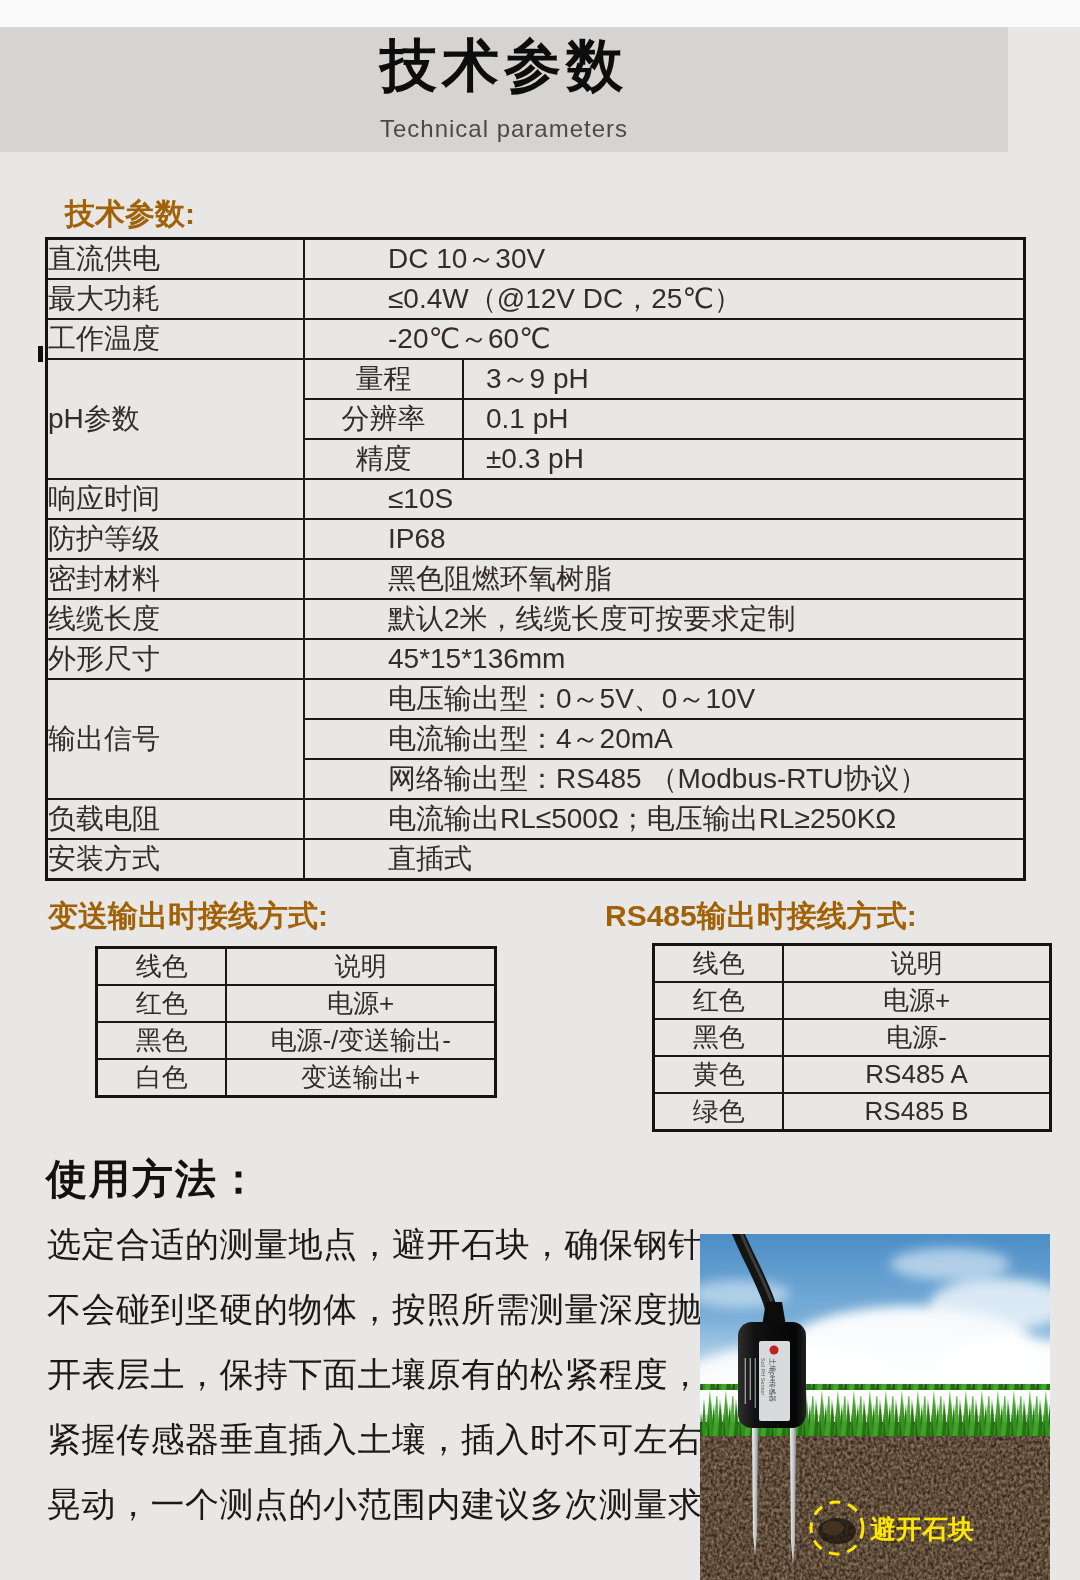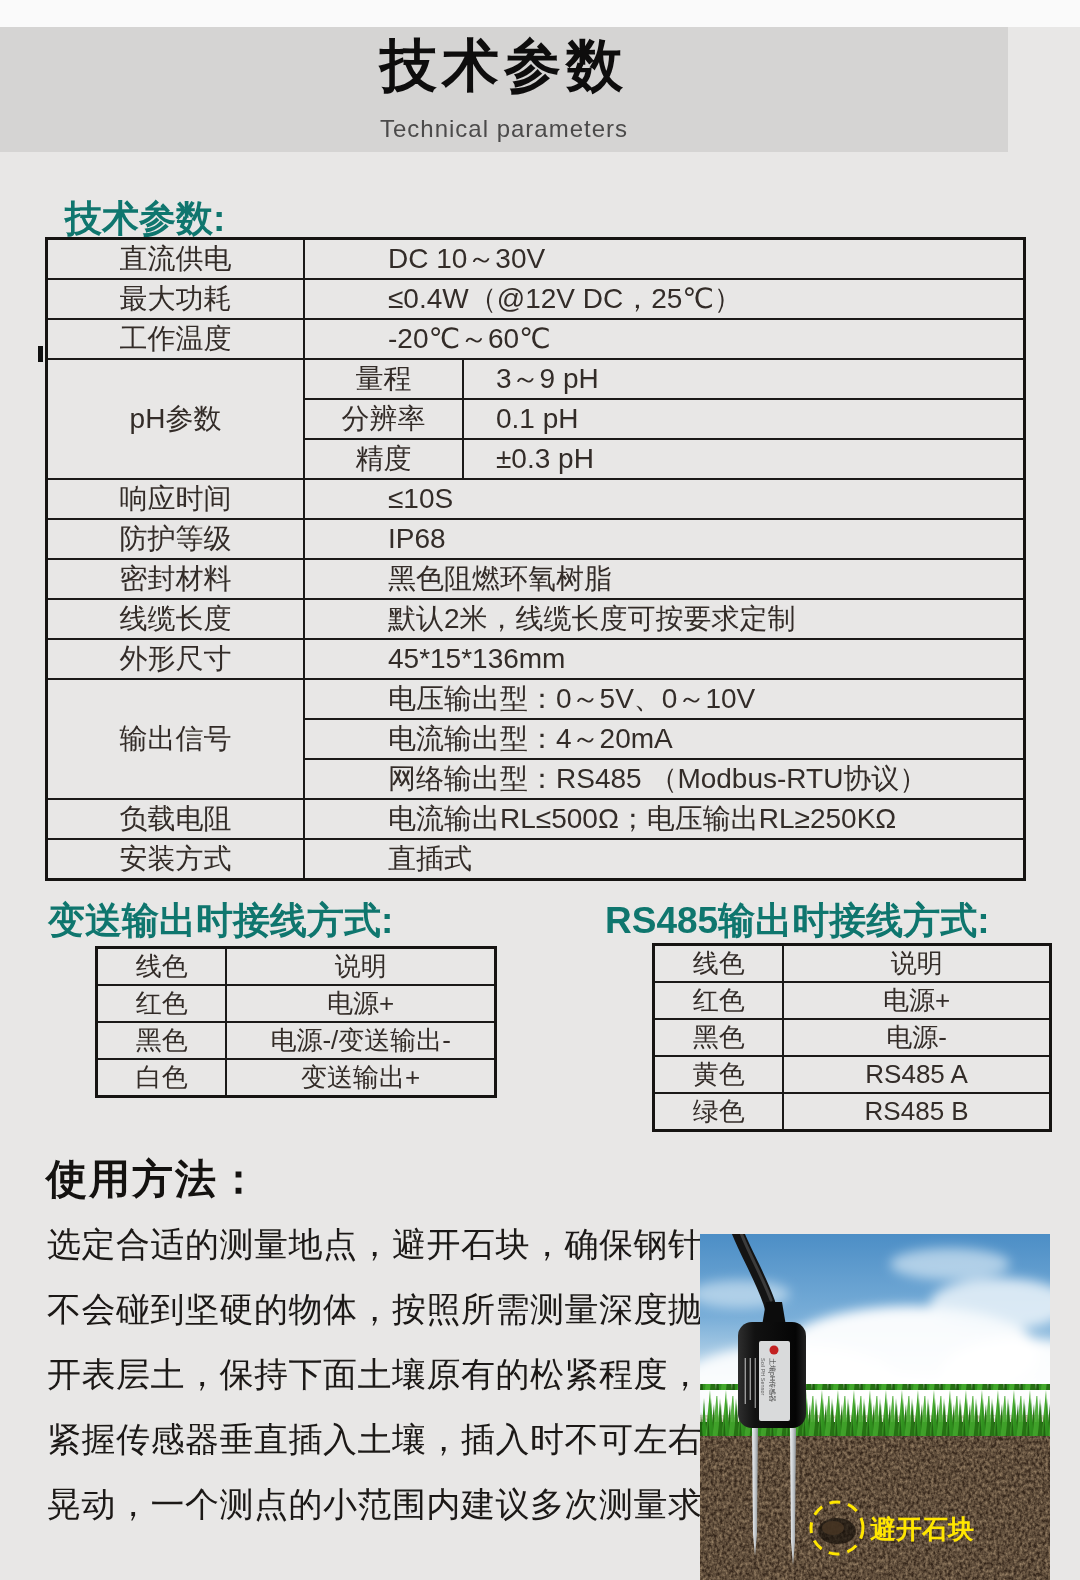"技术参数:" .section-label { color: #0f766e -> #a16207; font-size: 37px -> 30px }
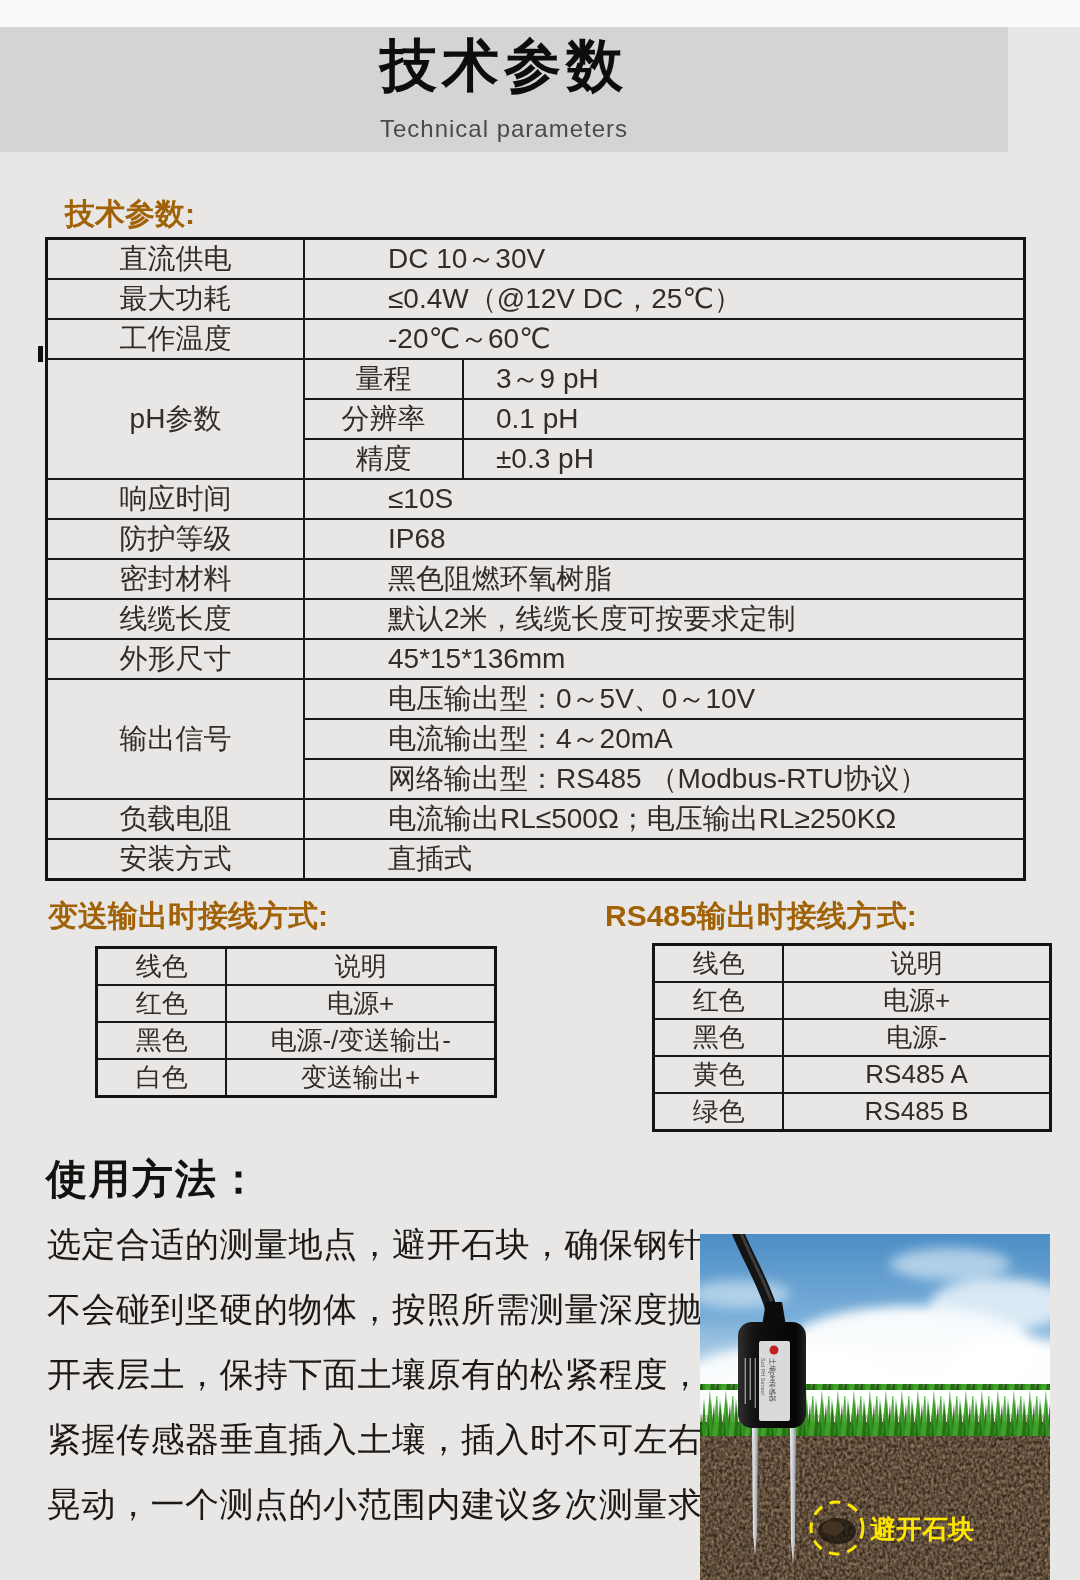"直流供电" .spec-table td.lbl { text-align: center -> left }
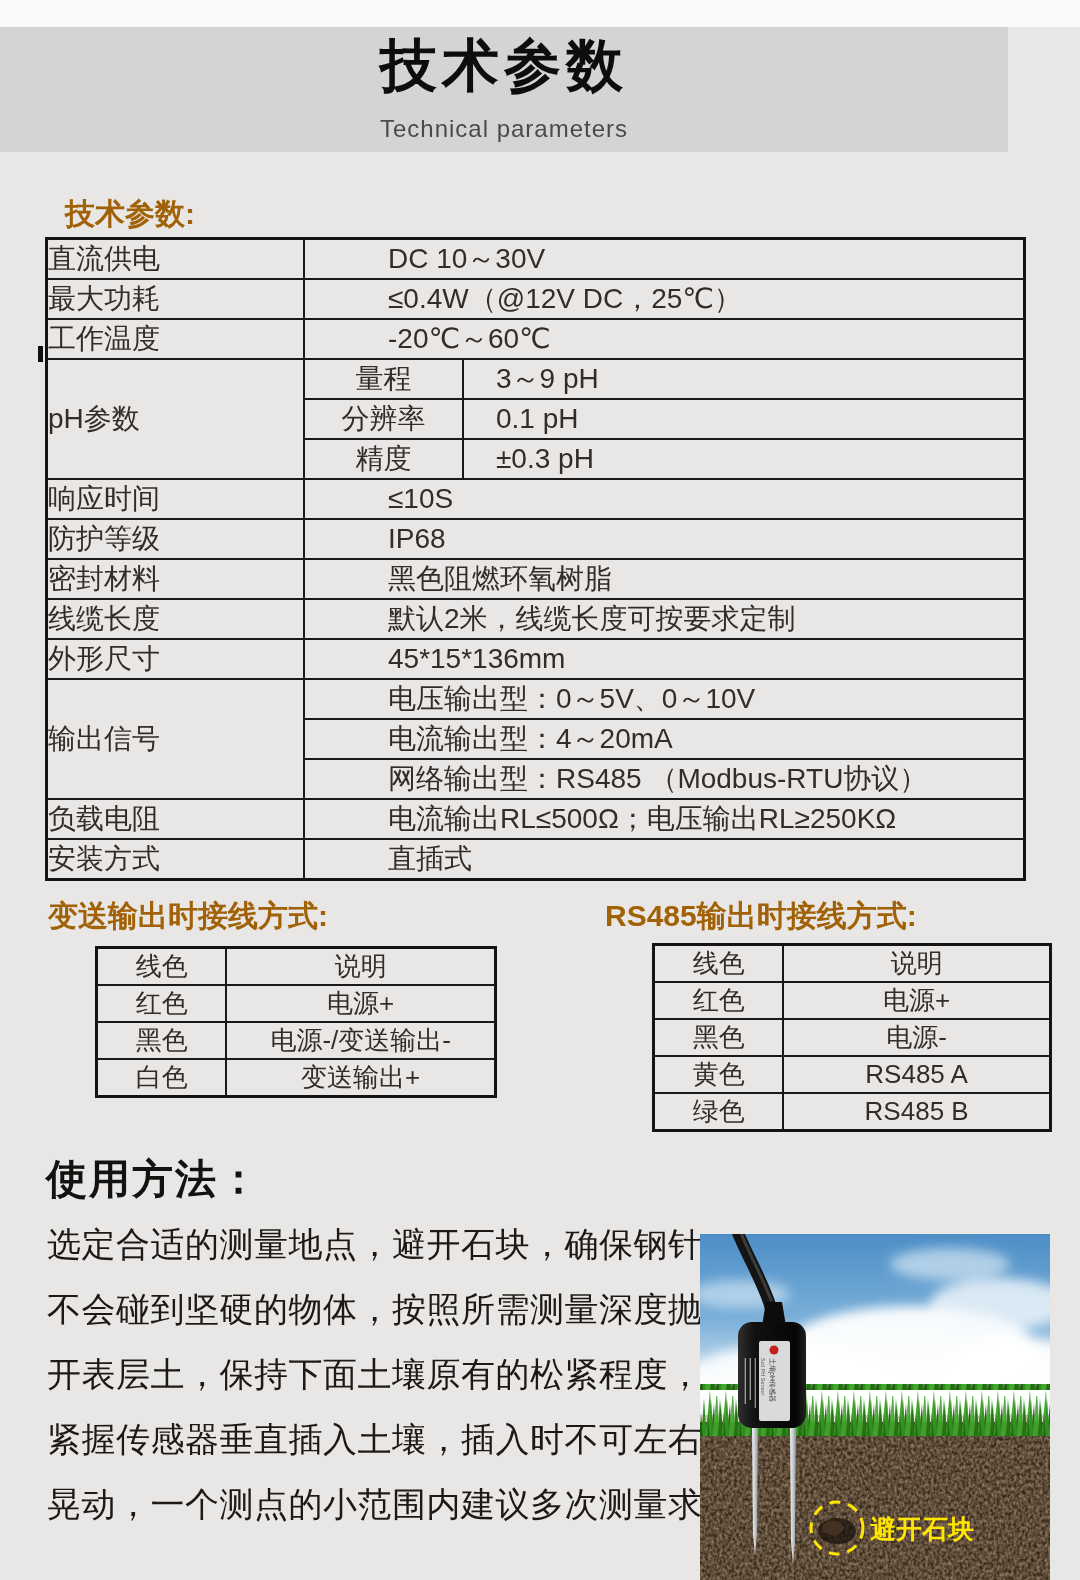"3～9 pH" .spec-table td.val2 { padding-left: 32px -> 22px }
